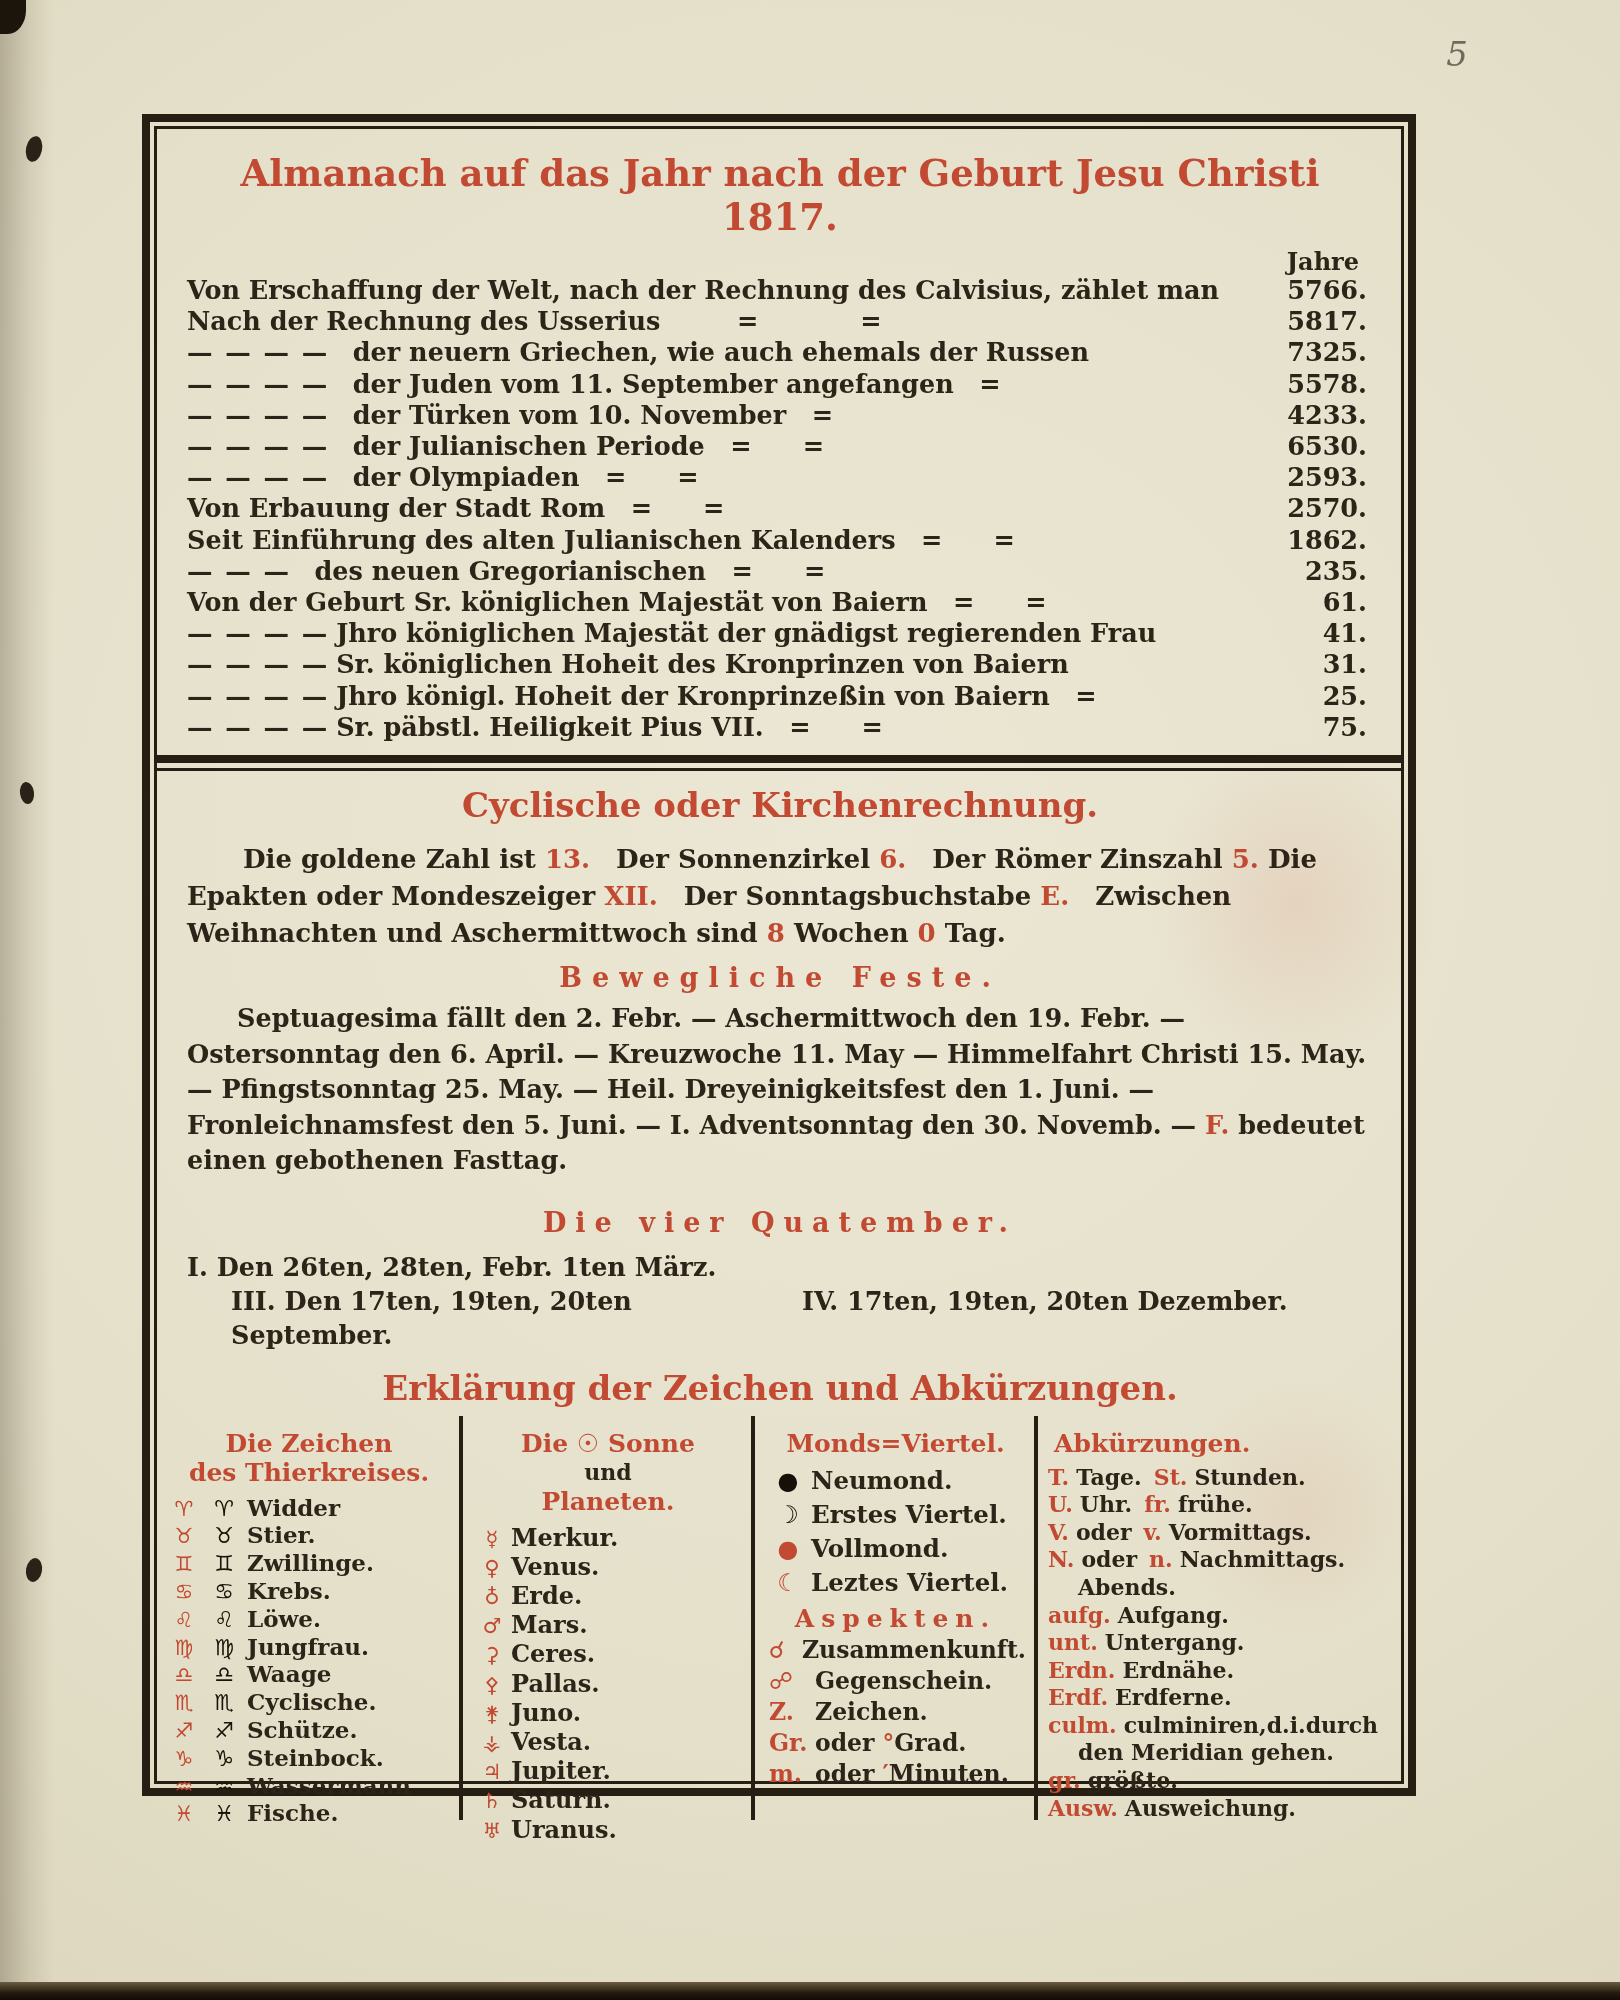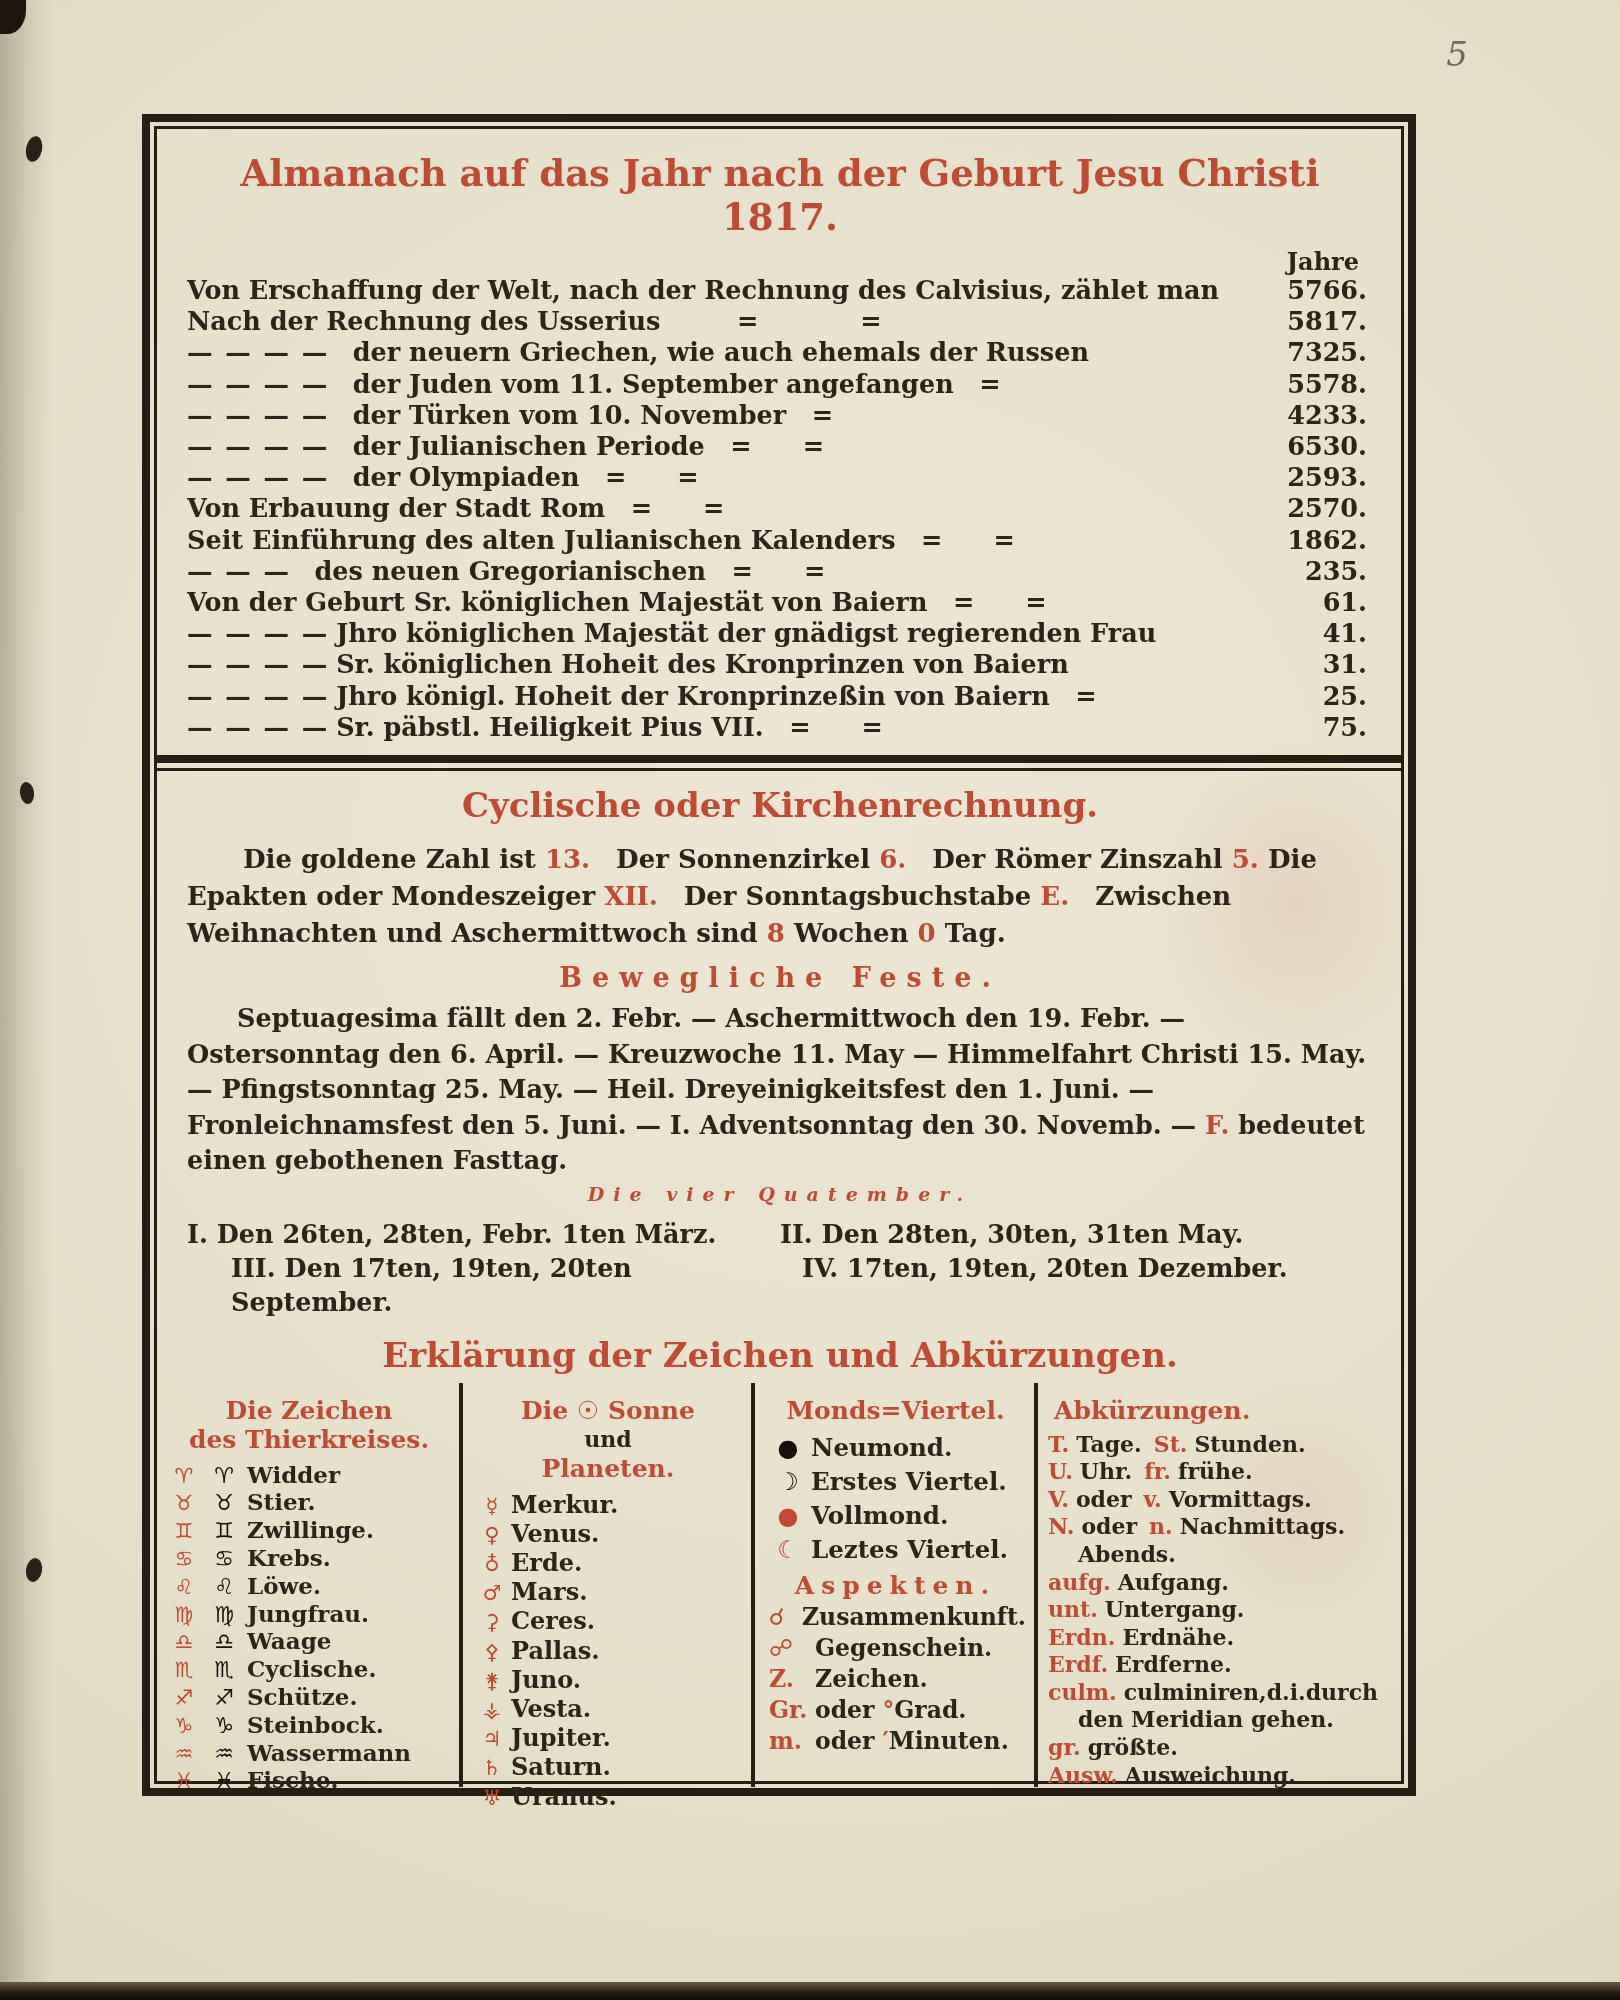"Die vier Quatember." .quat-head { font-size: 19px -> 27px; font-style: italic -> none; margin: 4px 0 12px -> 28px 0 12px }
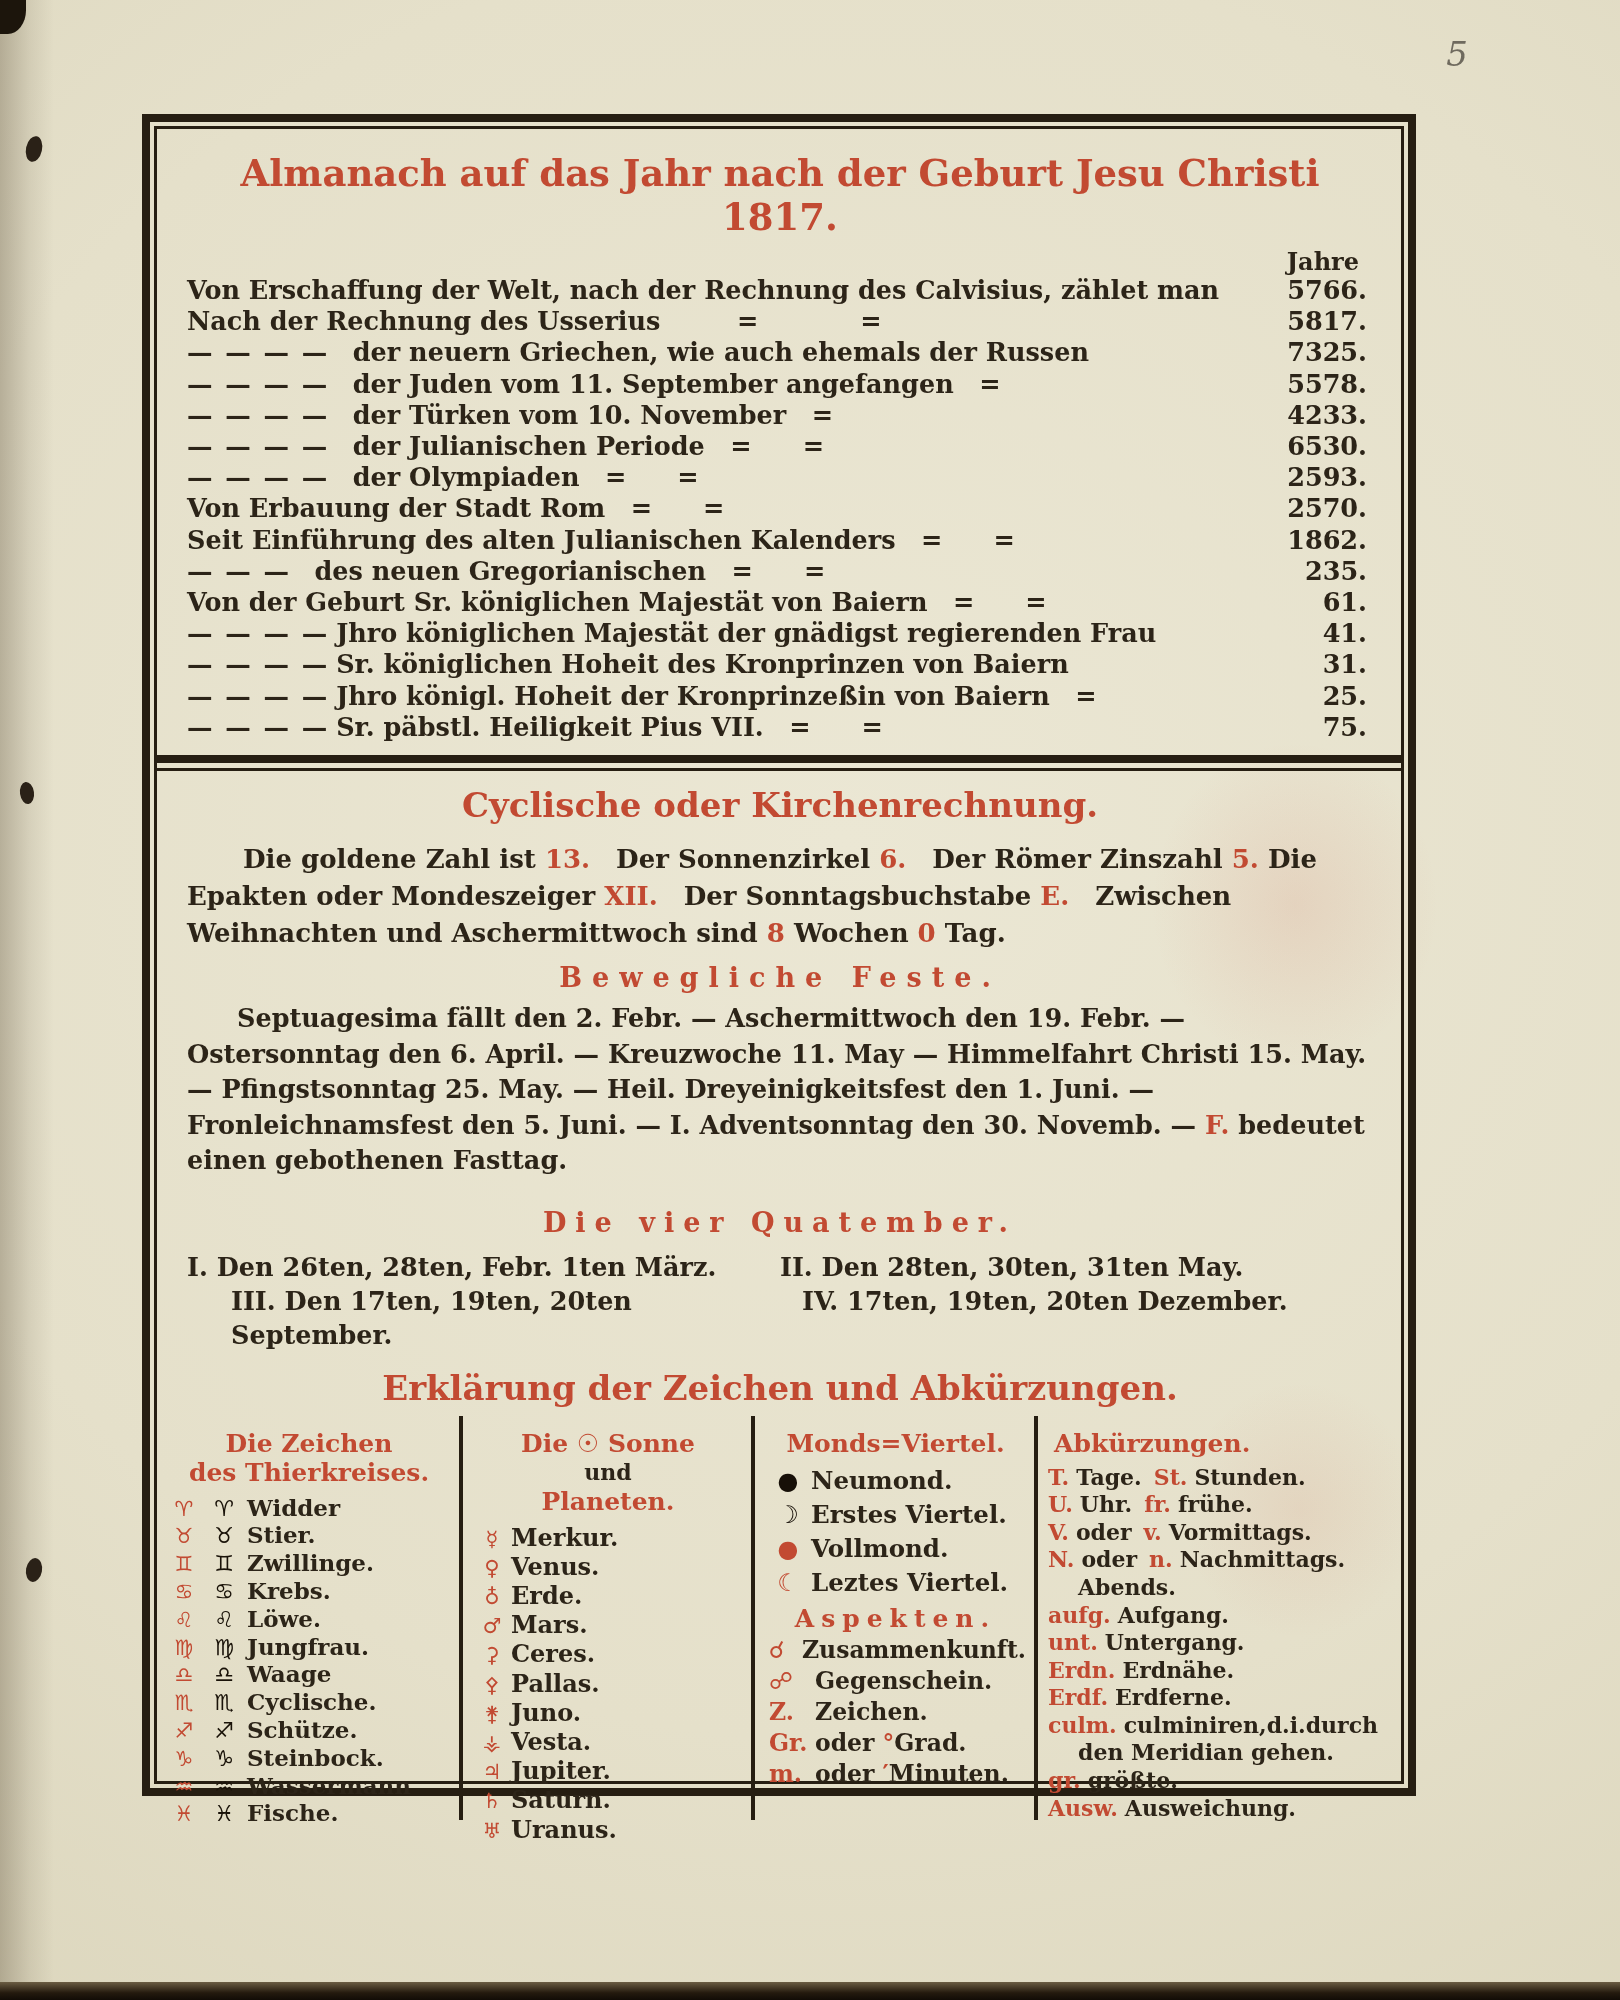"II. Den 28ten, 30ten, 31ten" div.qcell { html: <div>II. Den 28ten, 30ten, 31ten May.</div> -> none }
